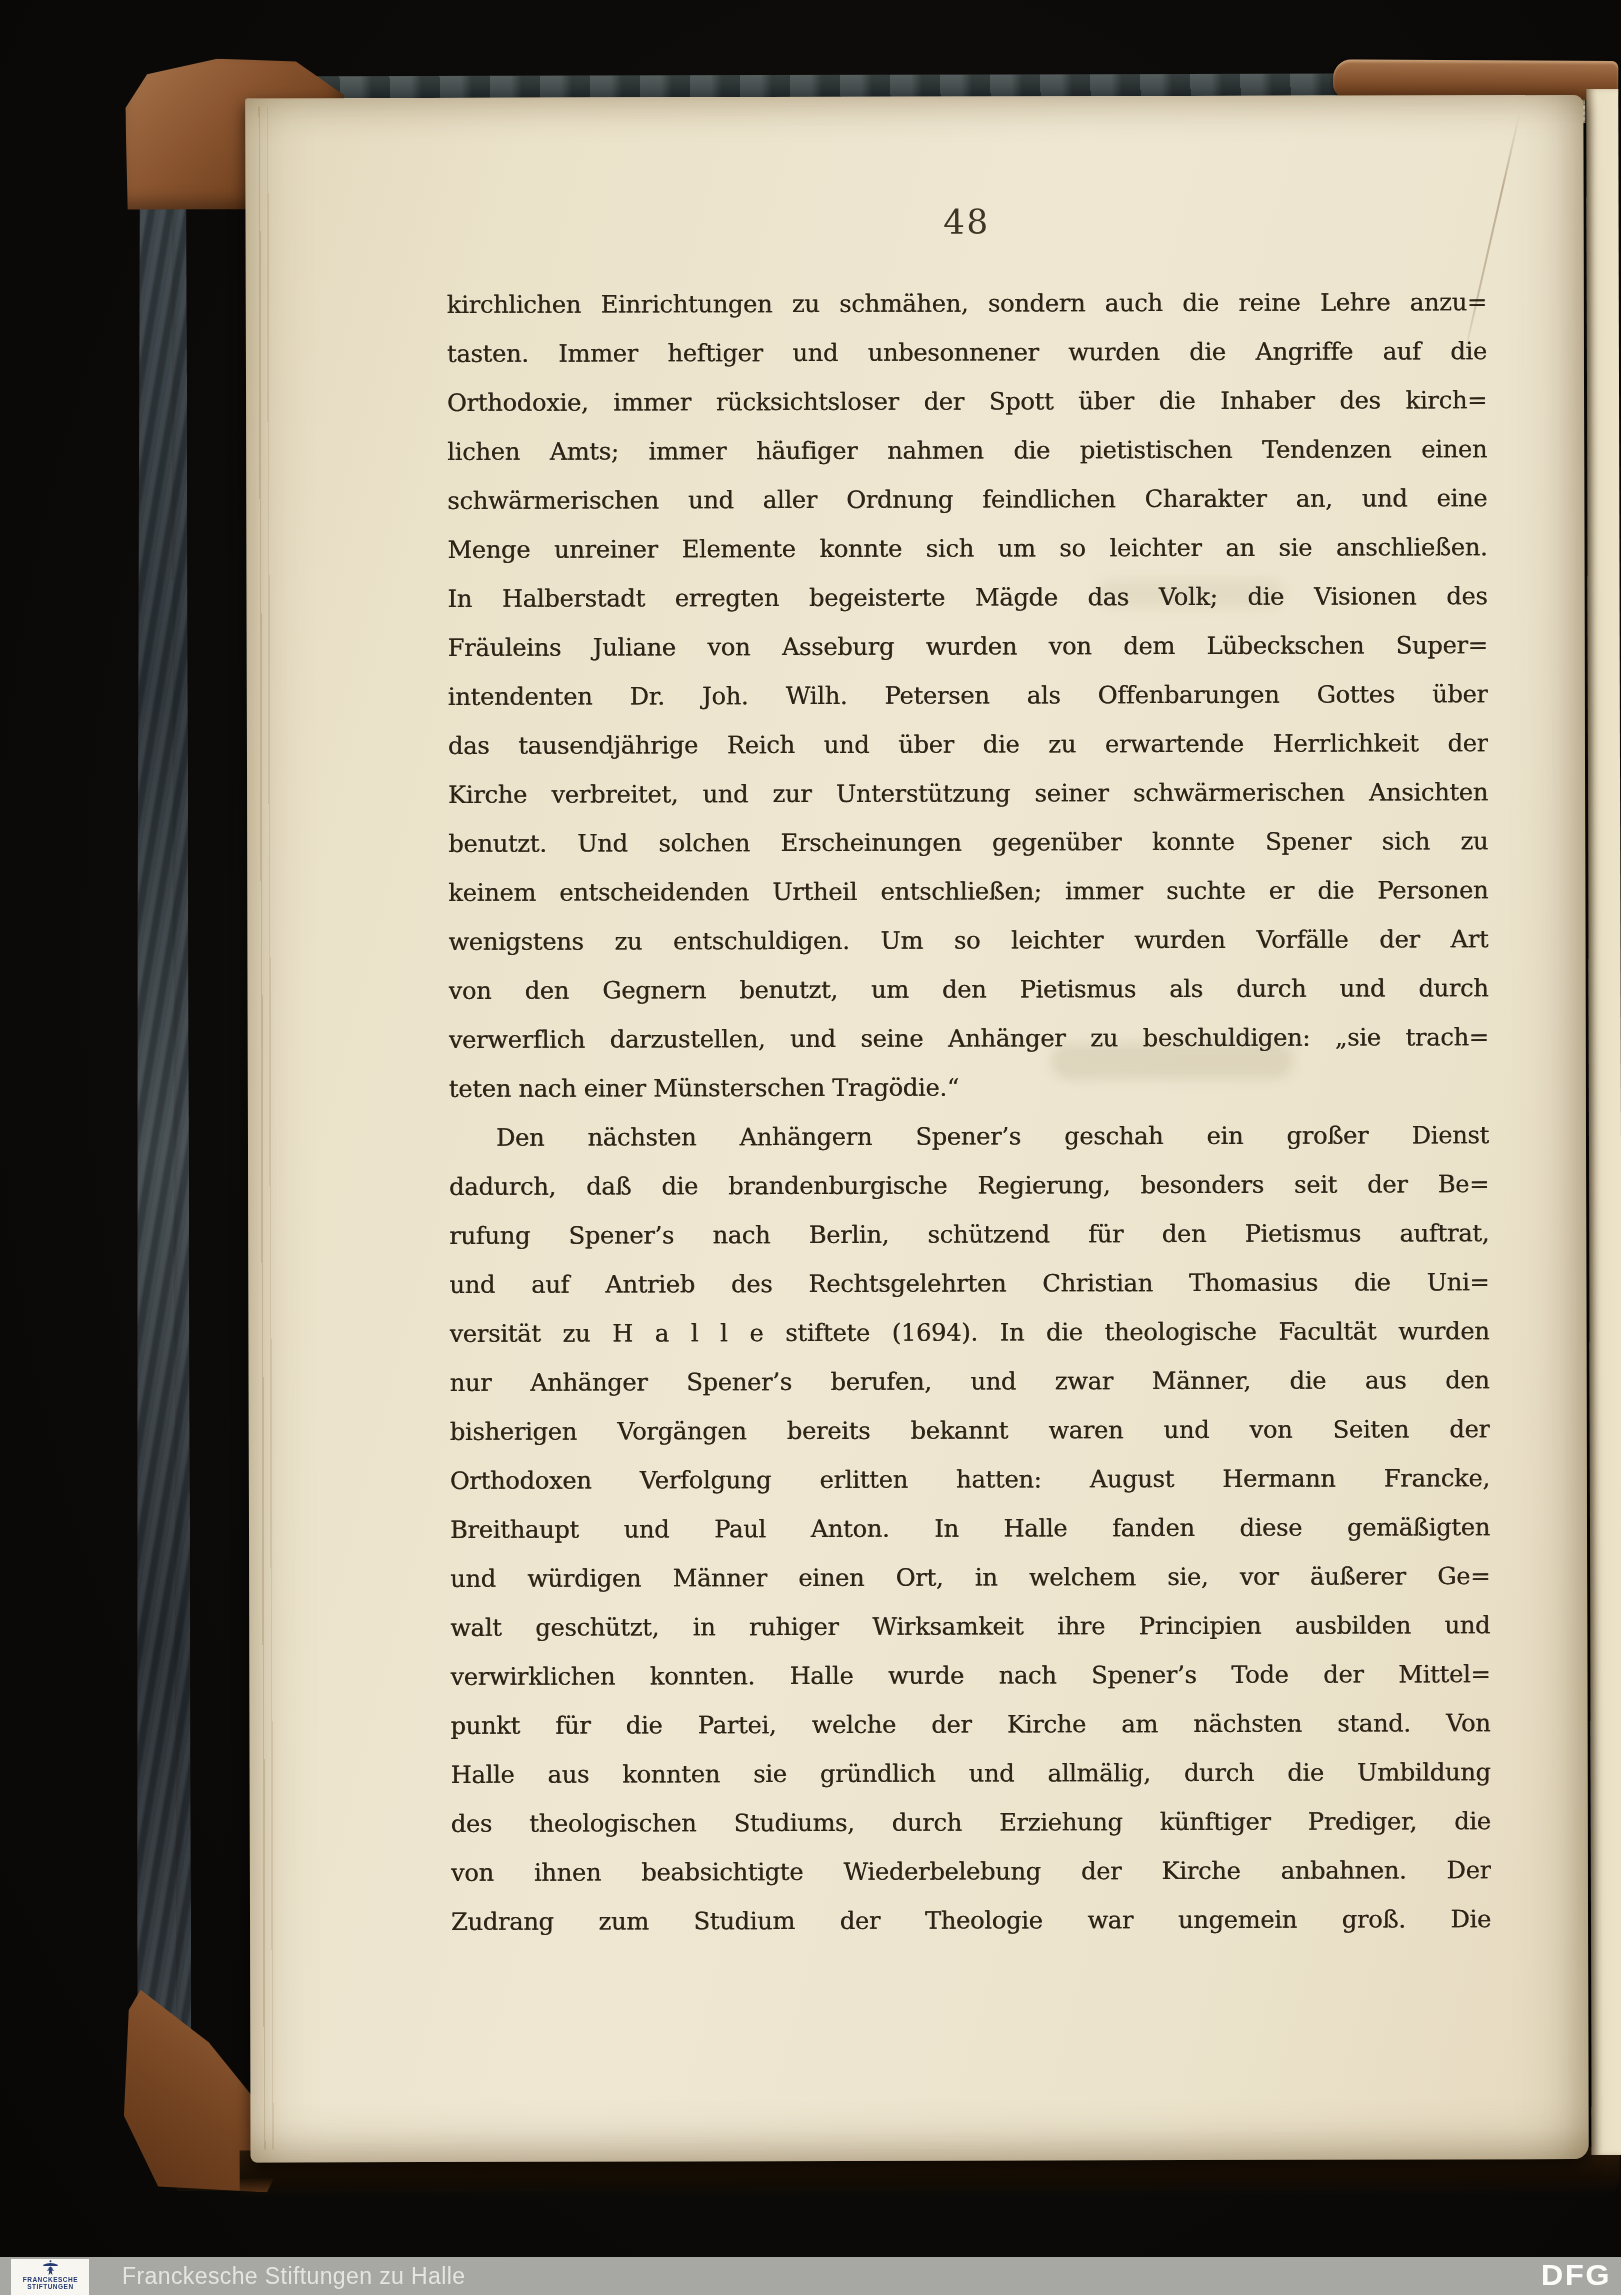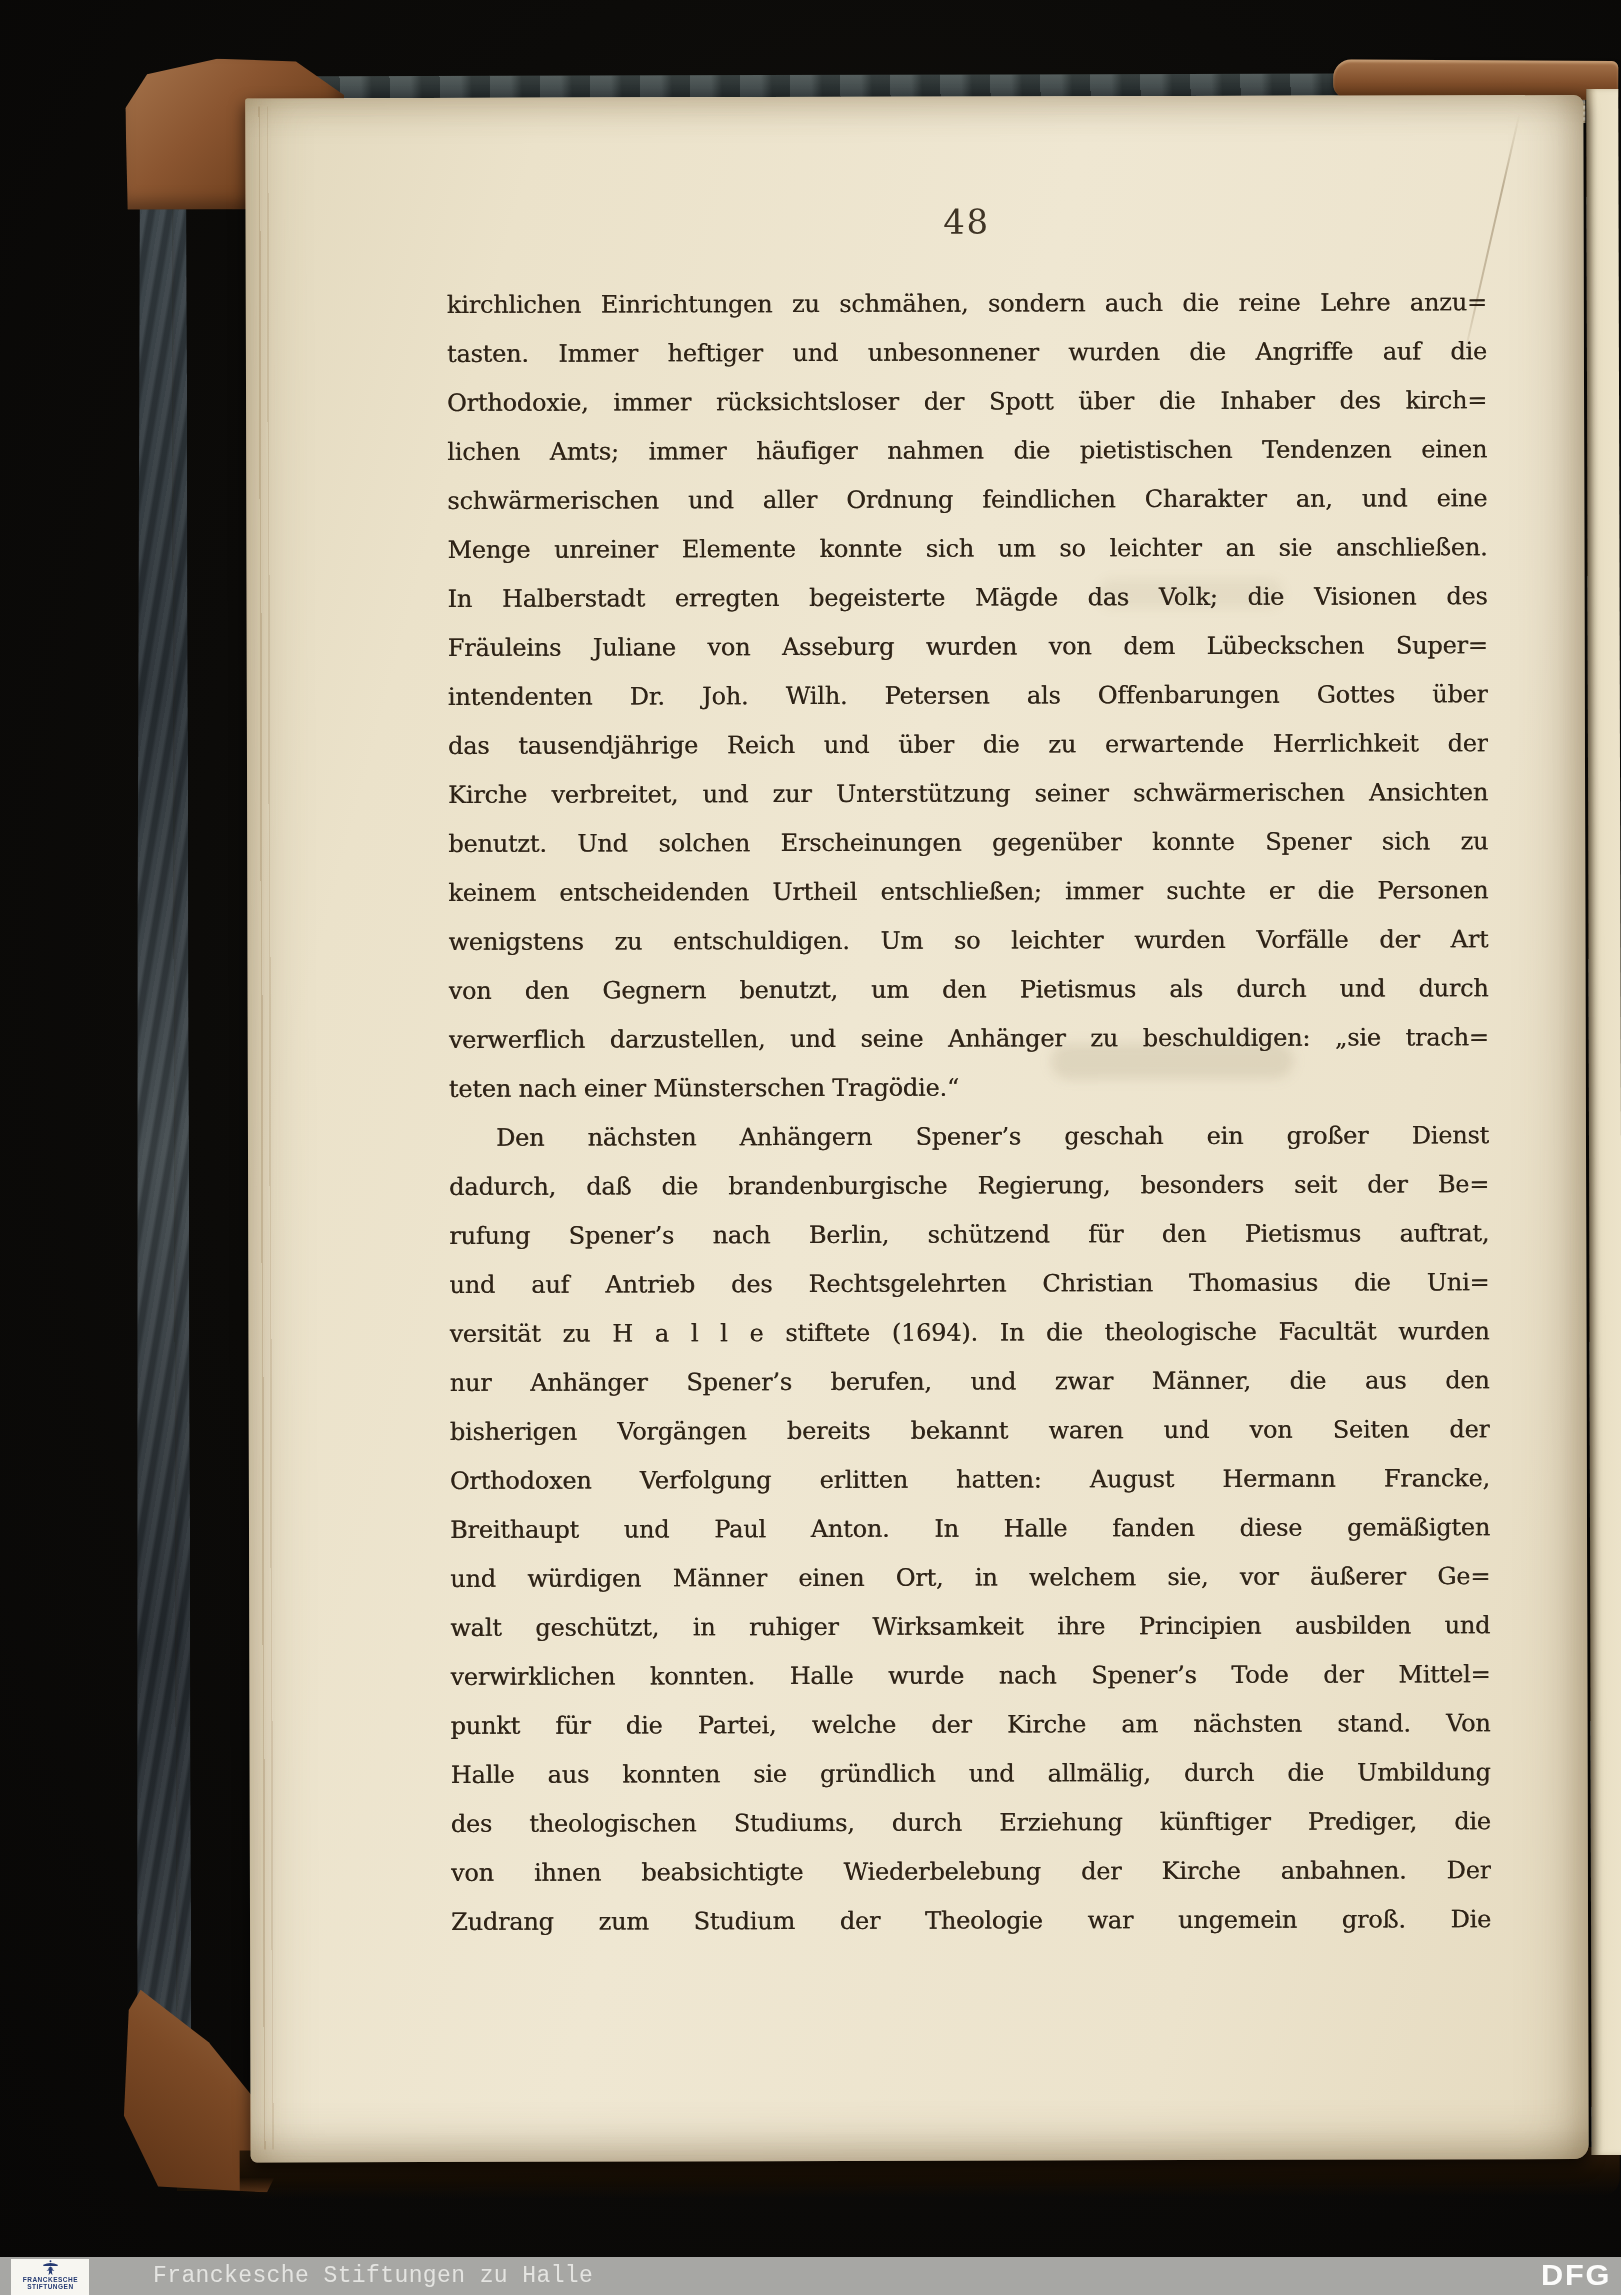"Franckesche Stiftungen zu Halle" .institution-name { font-family: Liberation Mono, monospace -> Liberation Sans, sans-serif; margin-left: 31px -> none }
